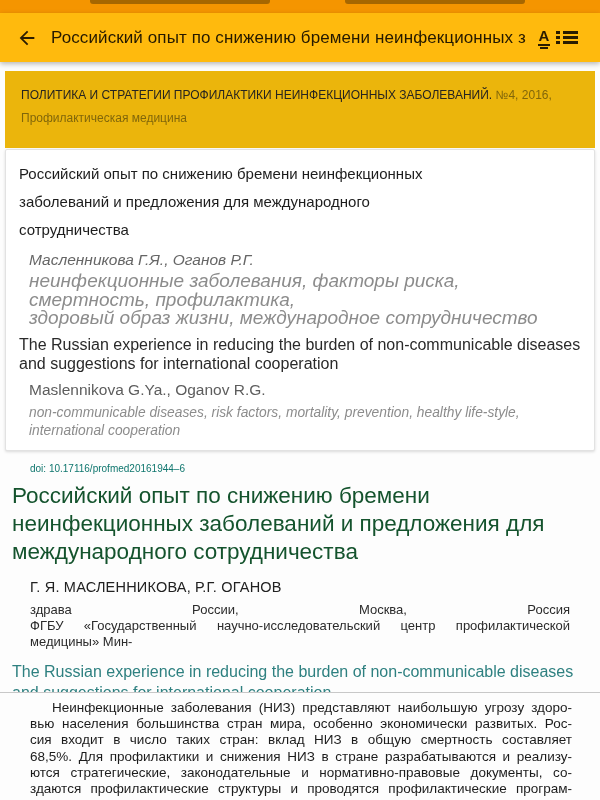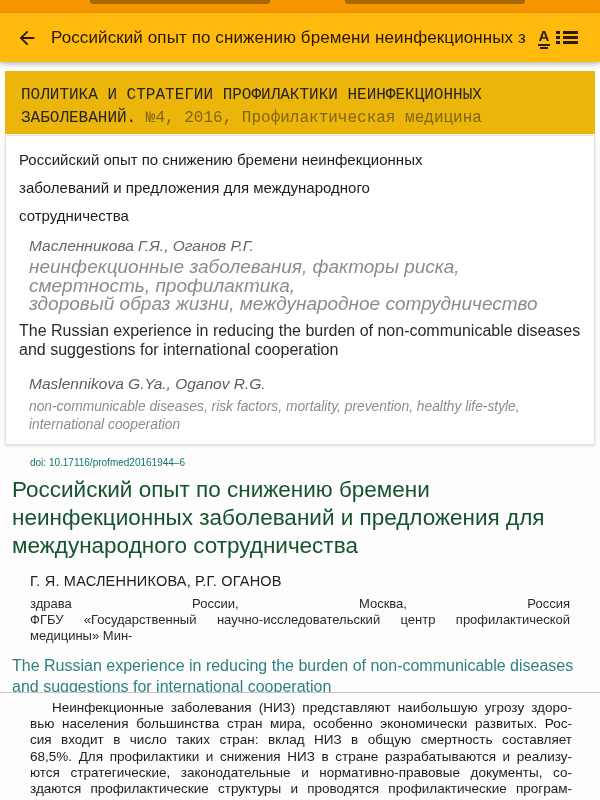"ПОЛИТИКА И СТРАТЕГИИ ПРОФИЛАКТИКИ" .banner { font-family: Liberation Mono, monospace -> none; font-size: 16px -> 12px; padding: 13px 16px 4px -> 13px 16px 18px }
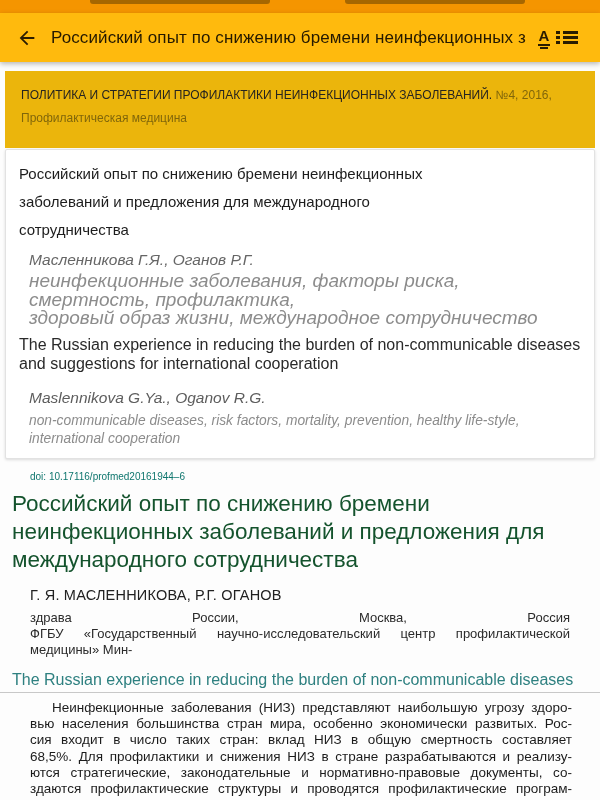"Maslennikova G.Ya., Oganov R.G." .card-authors-en { font-style: italic -> none; margin: 14px 0 0 10px -> 6px 0 0 10px }
